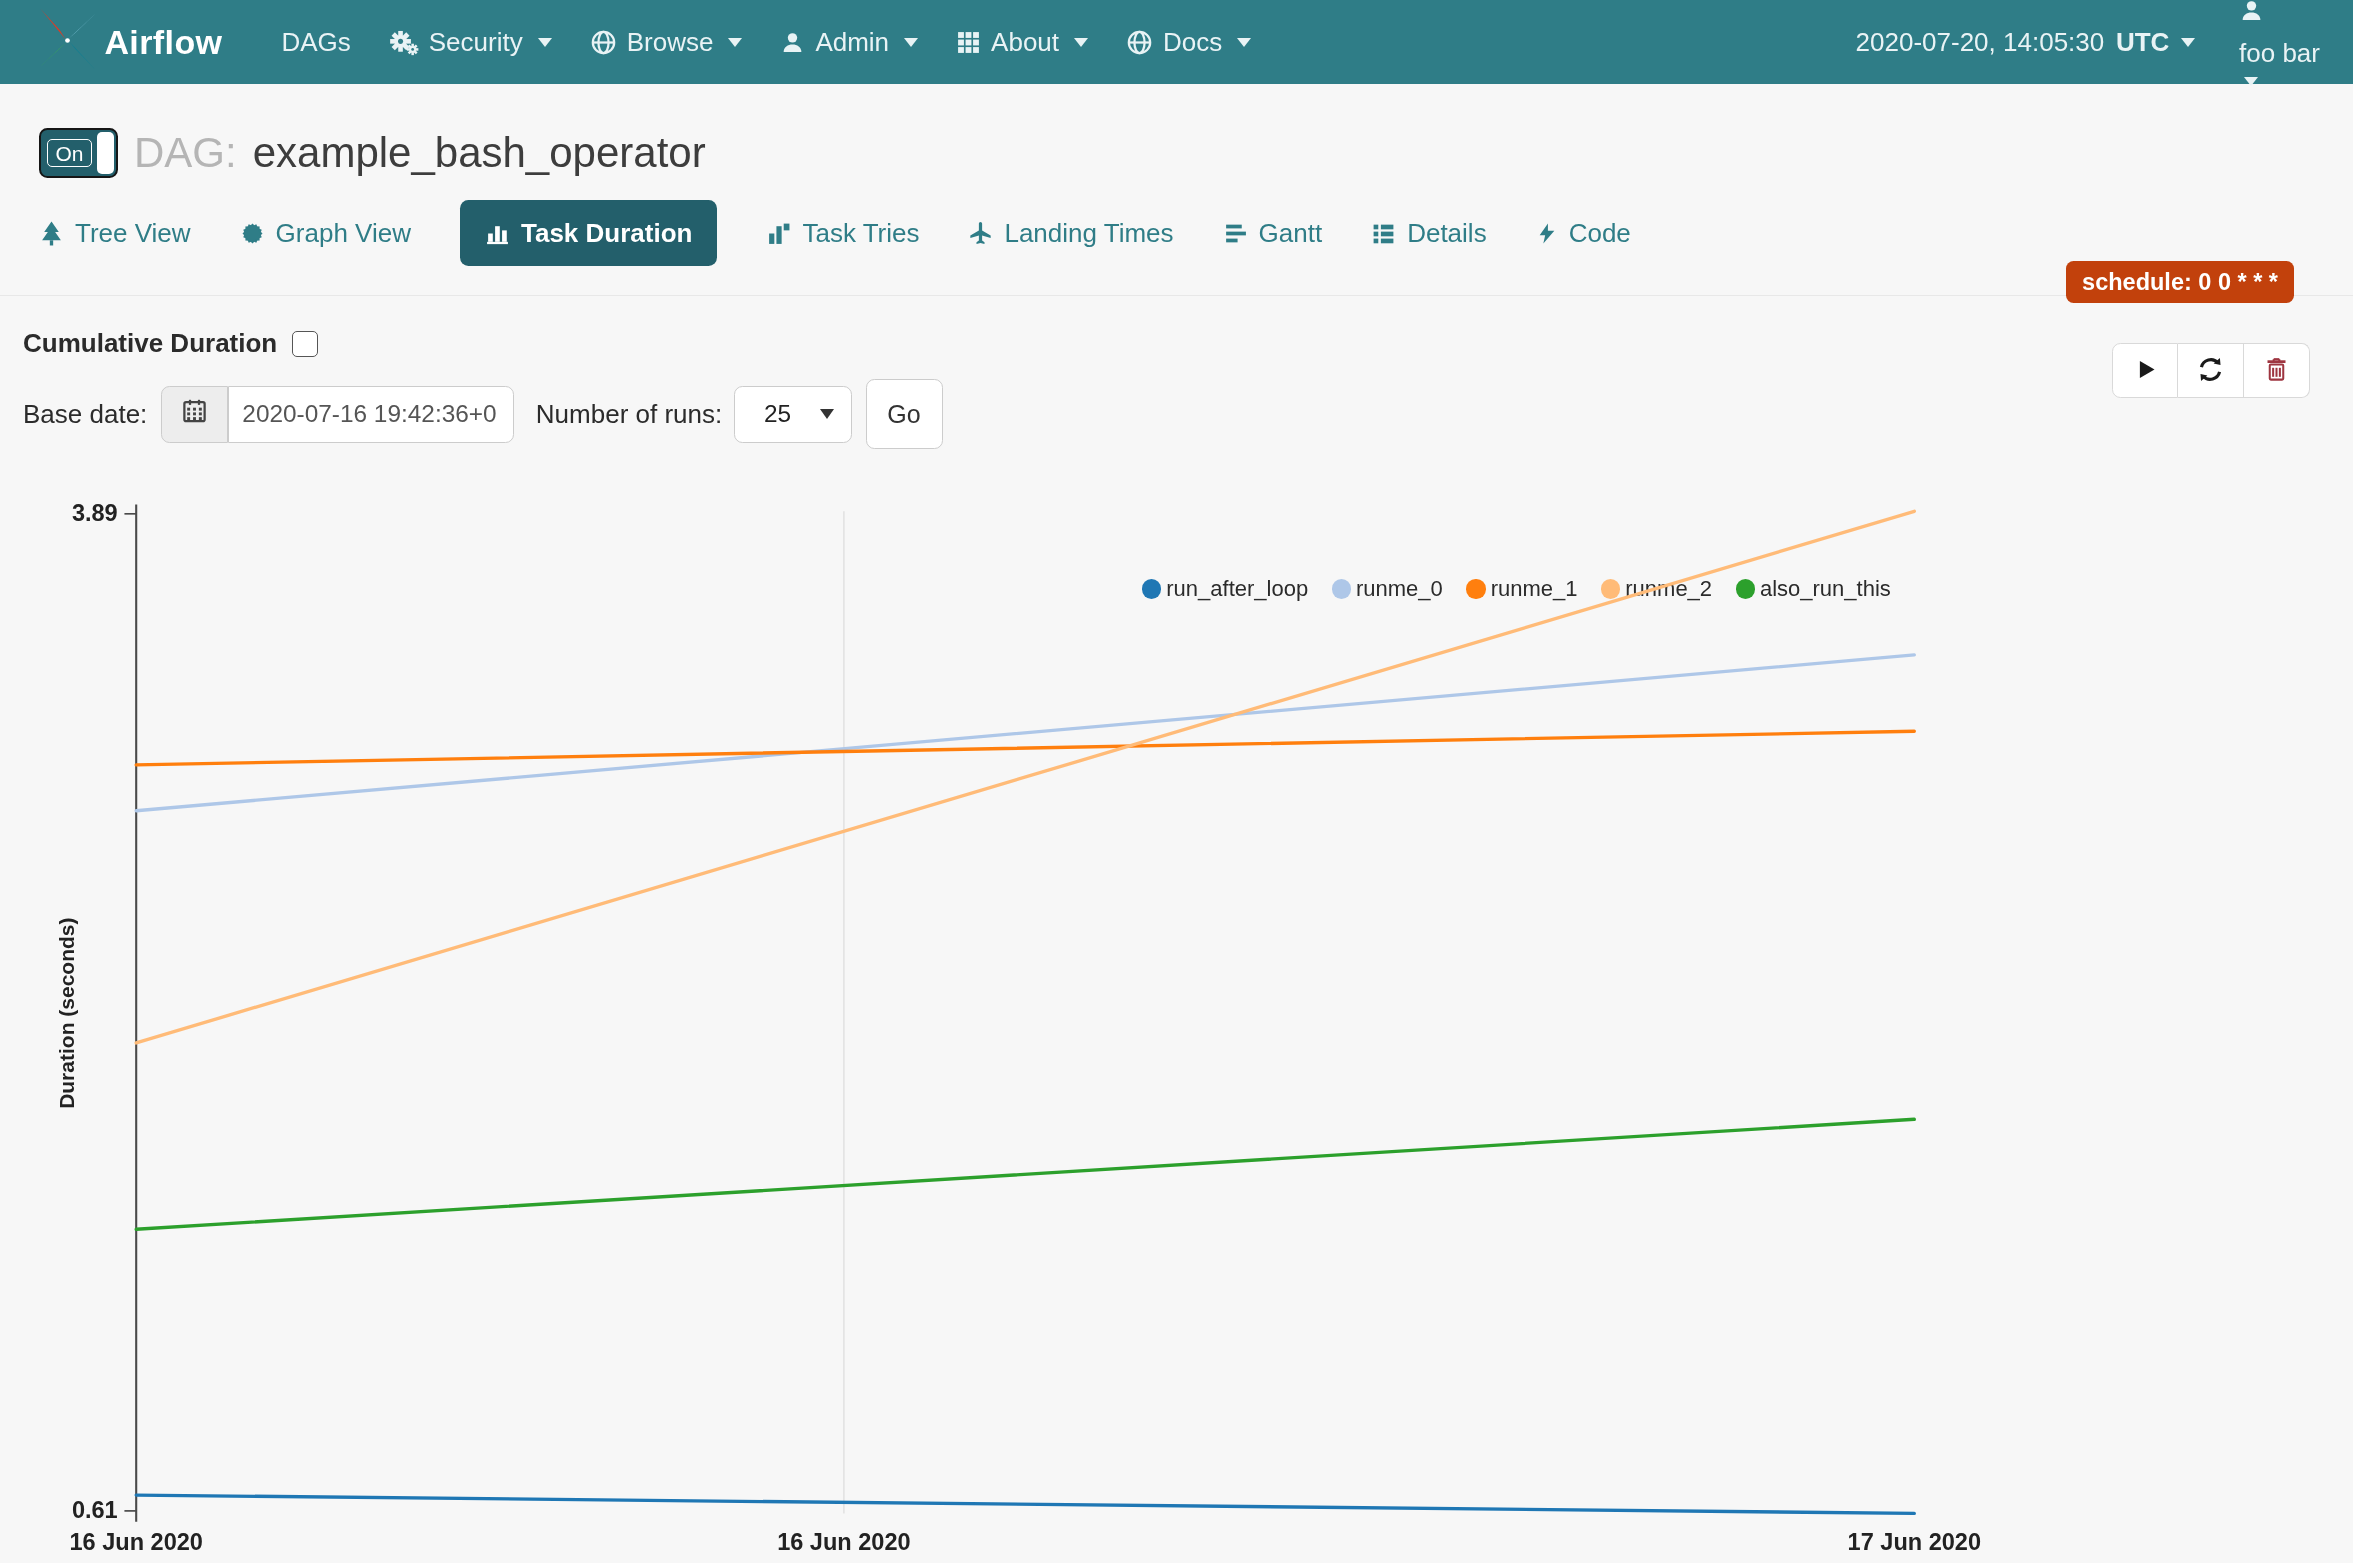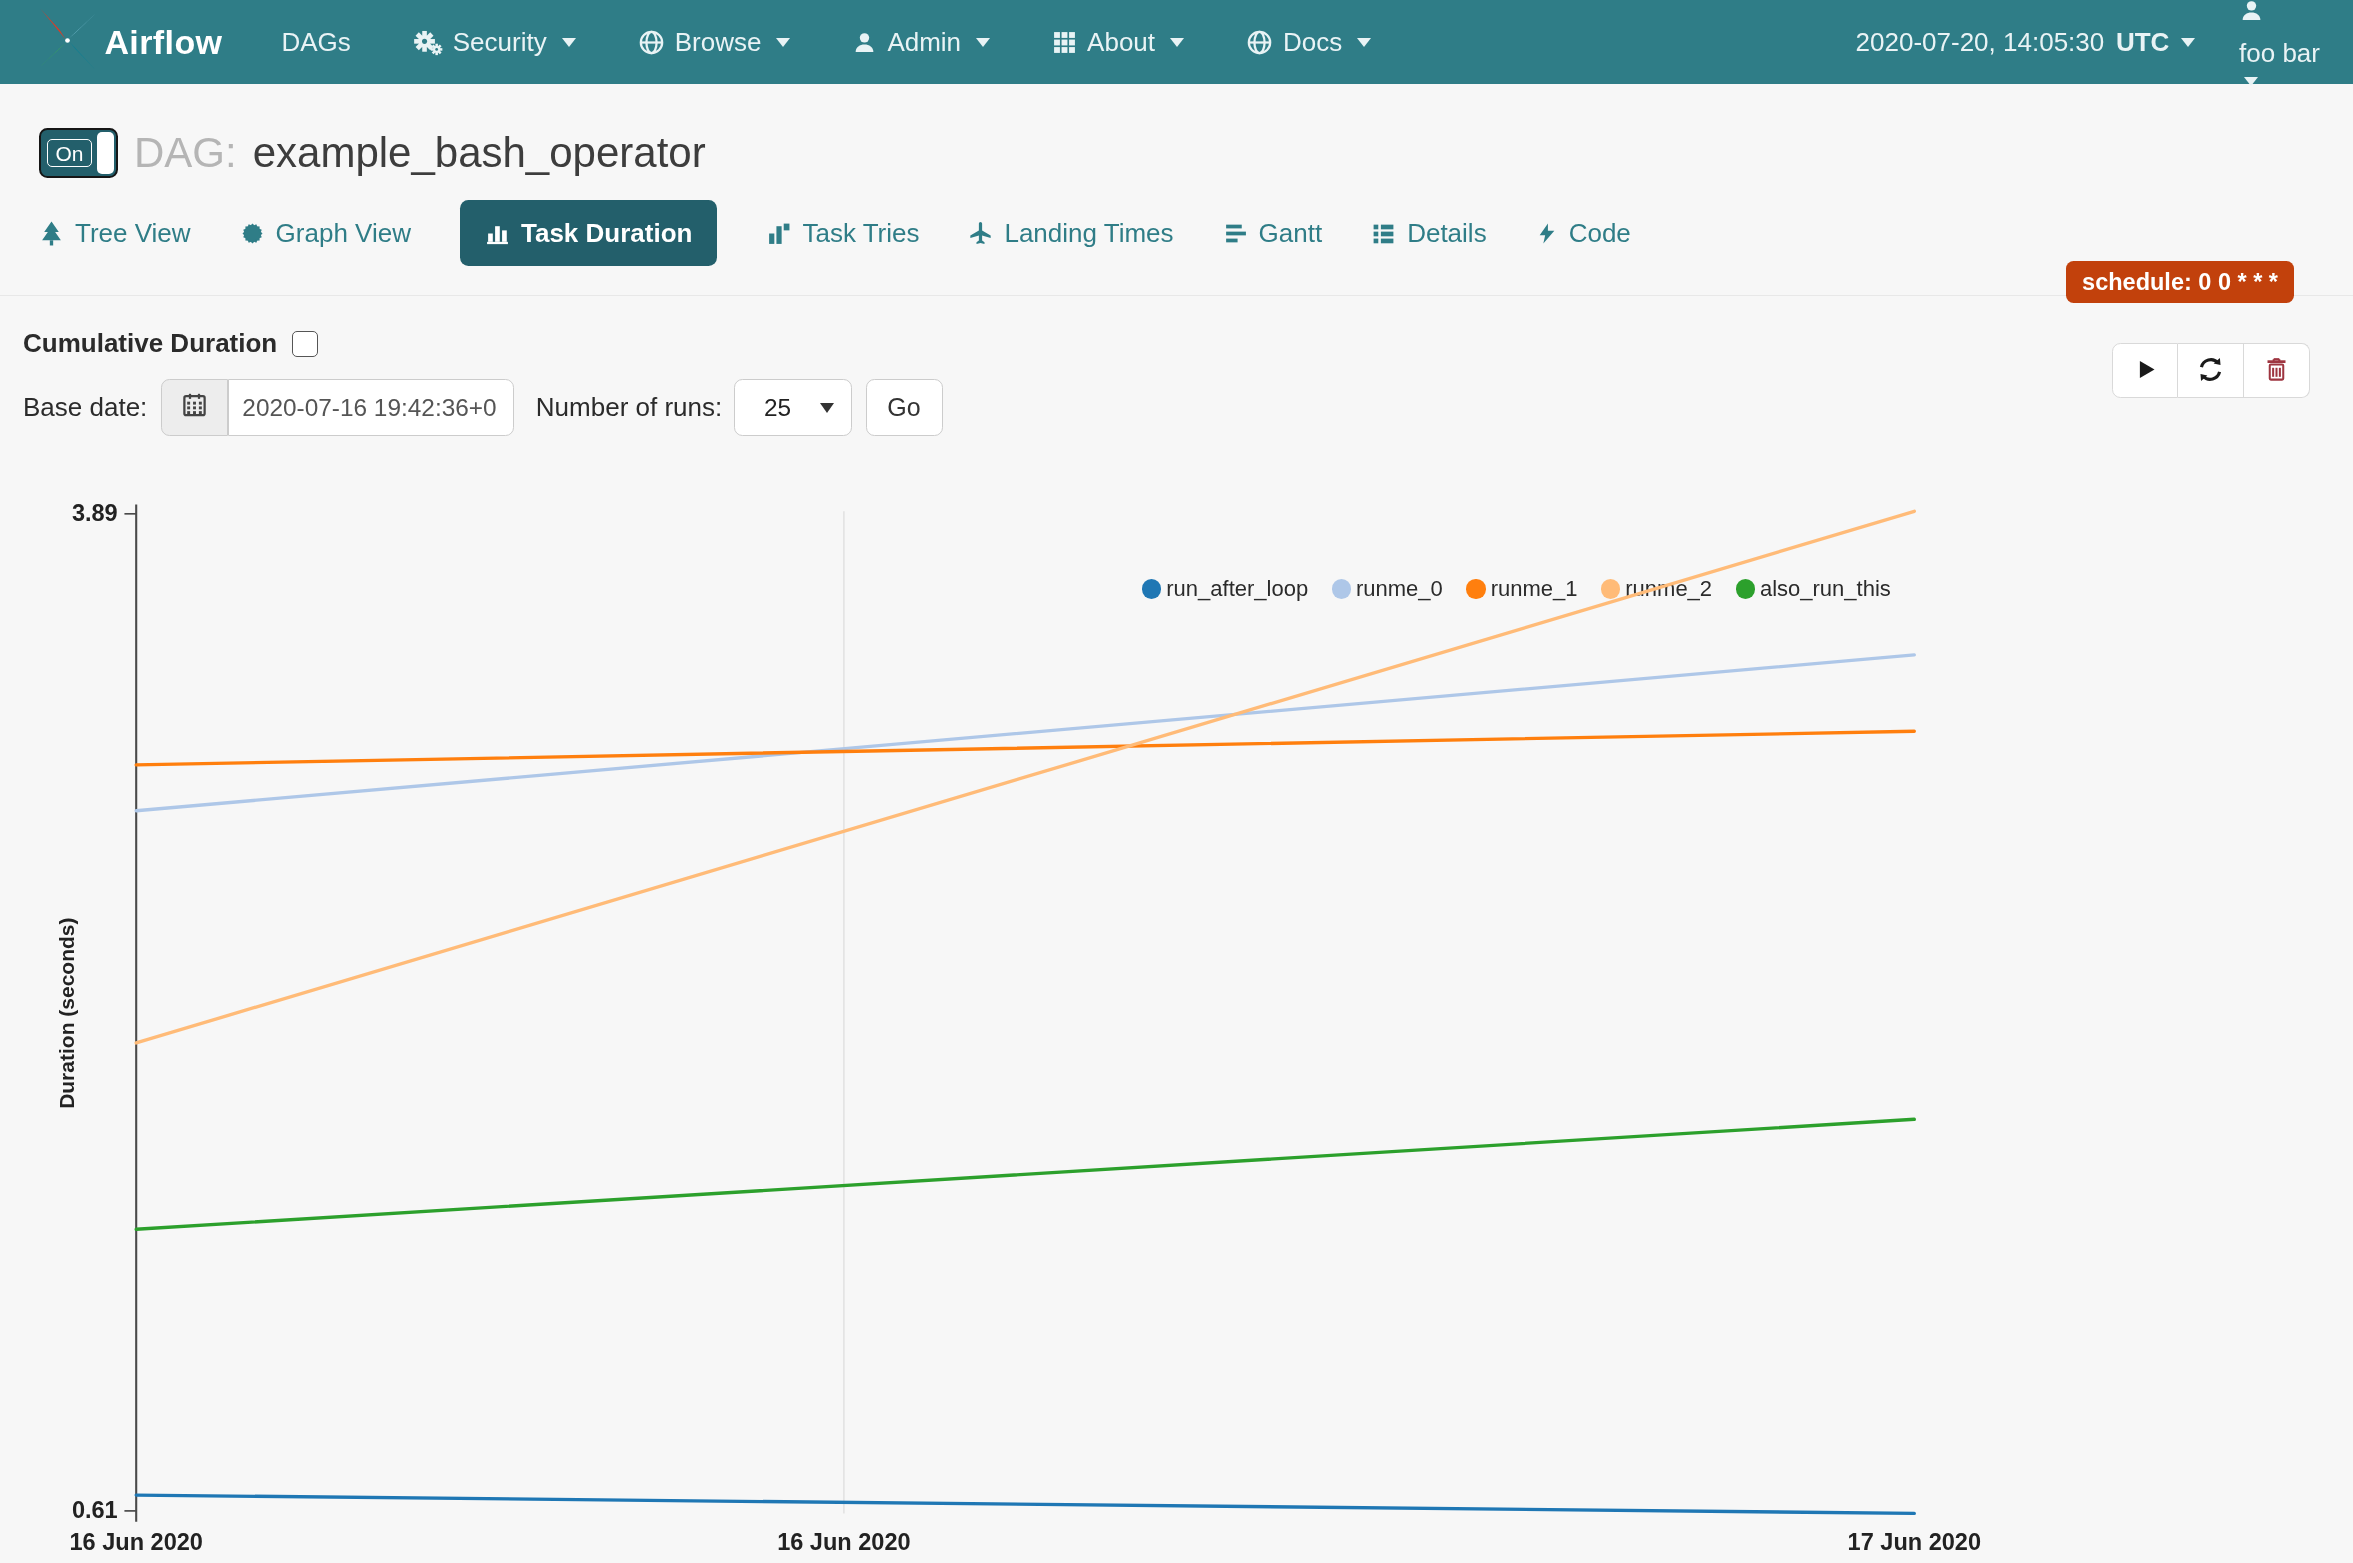"DAGs" .nav-items { gap: 62px -> 38px }
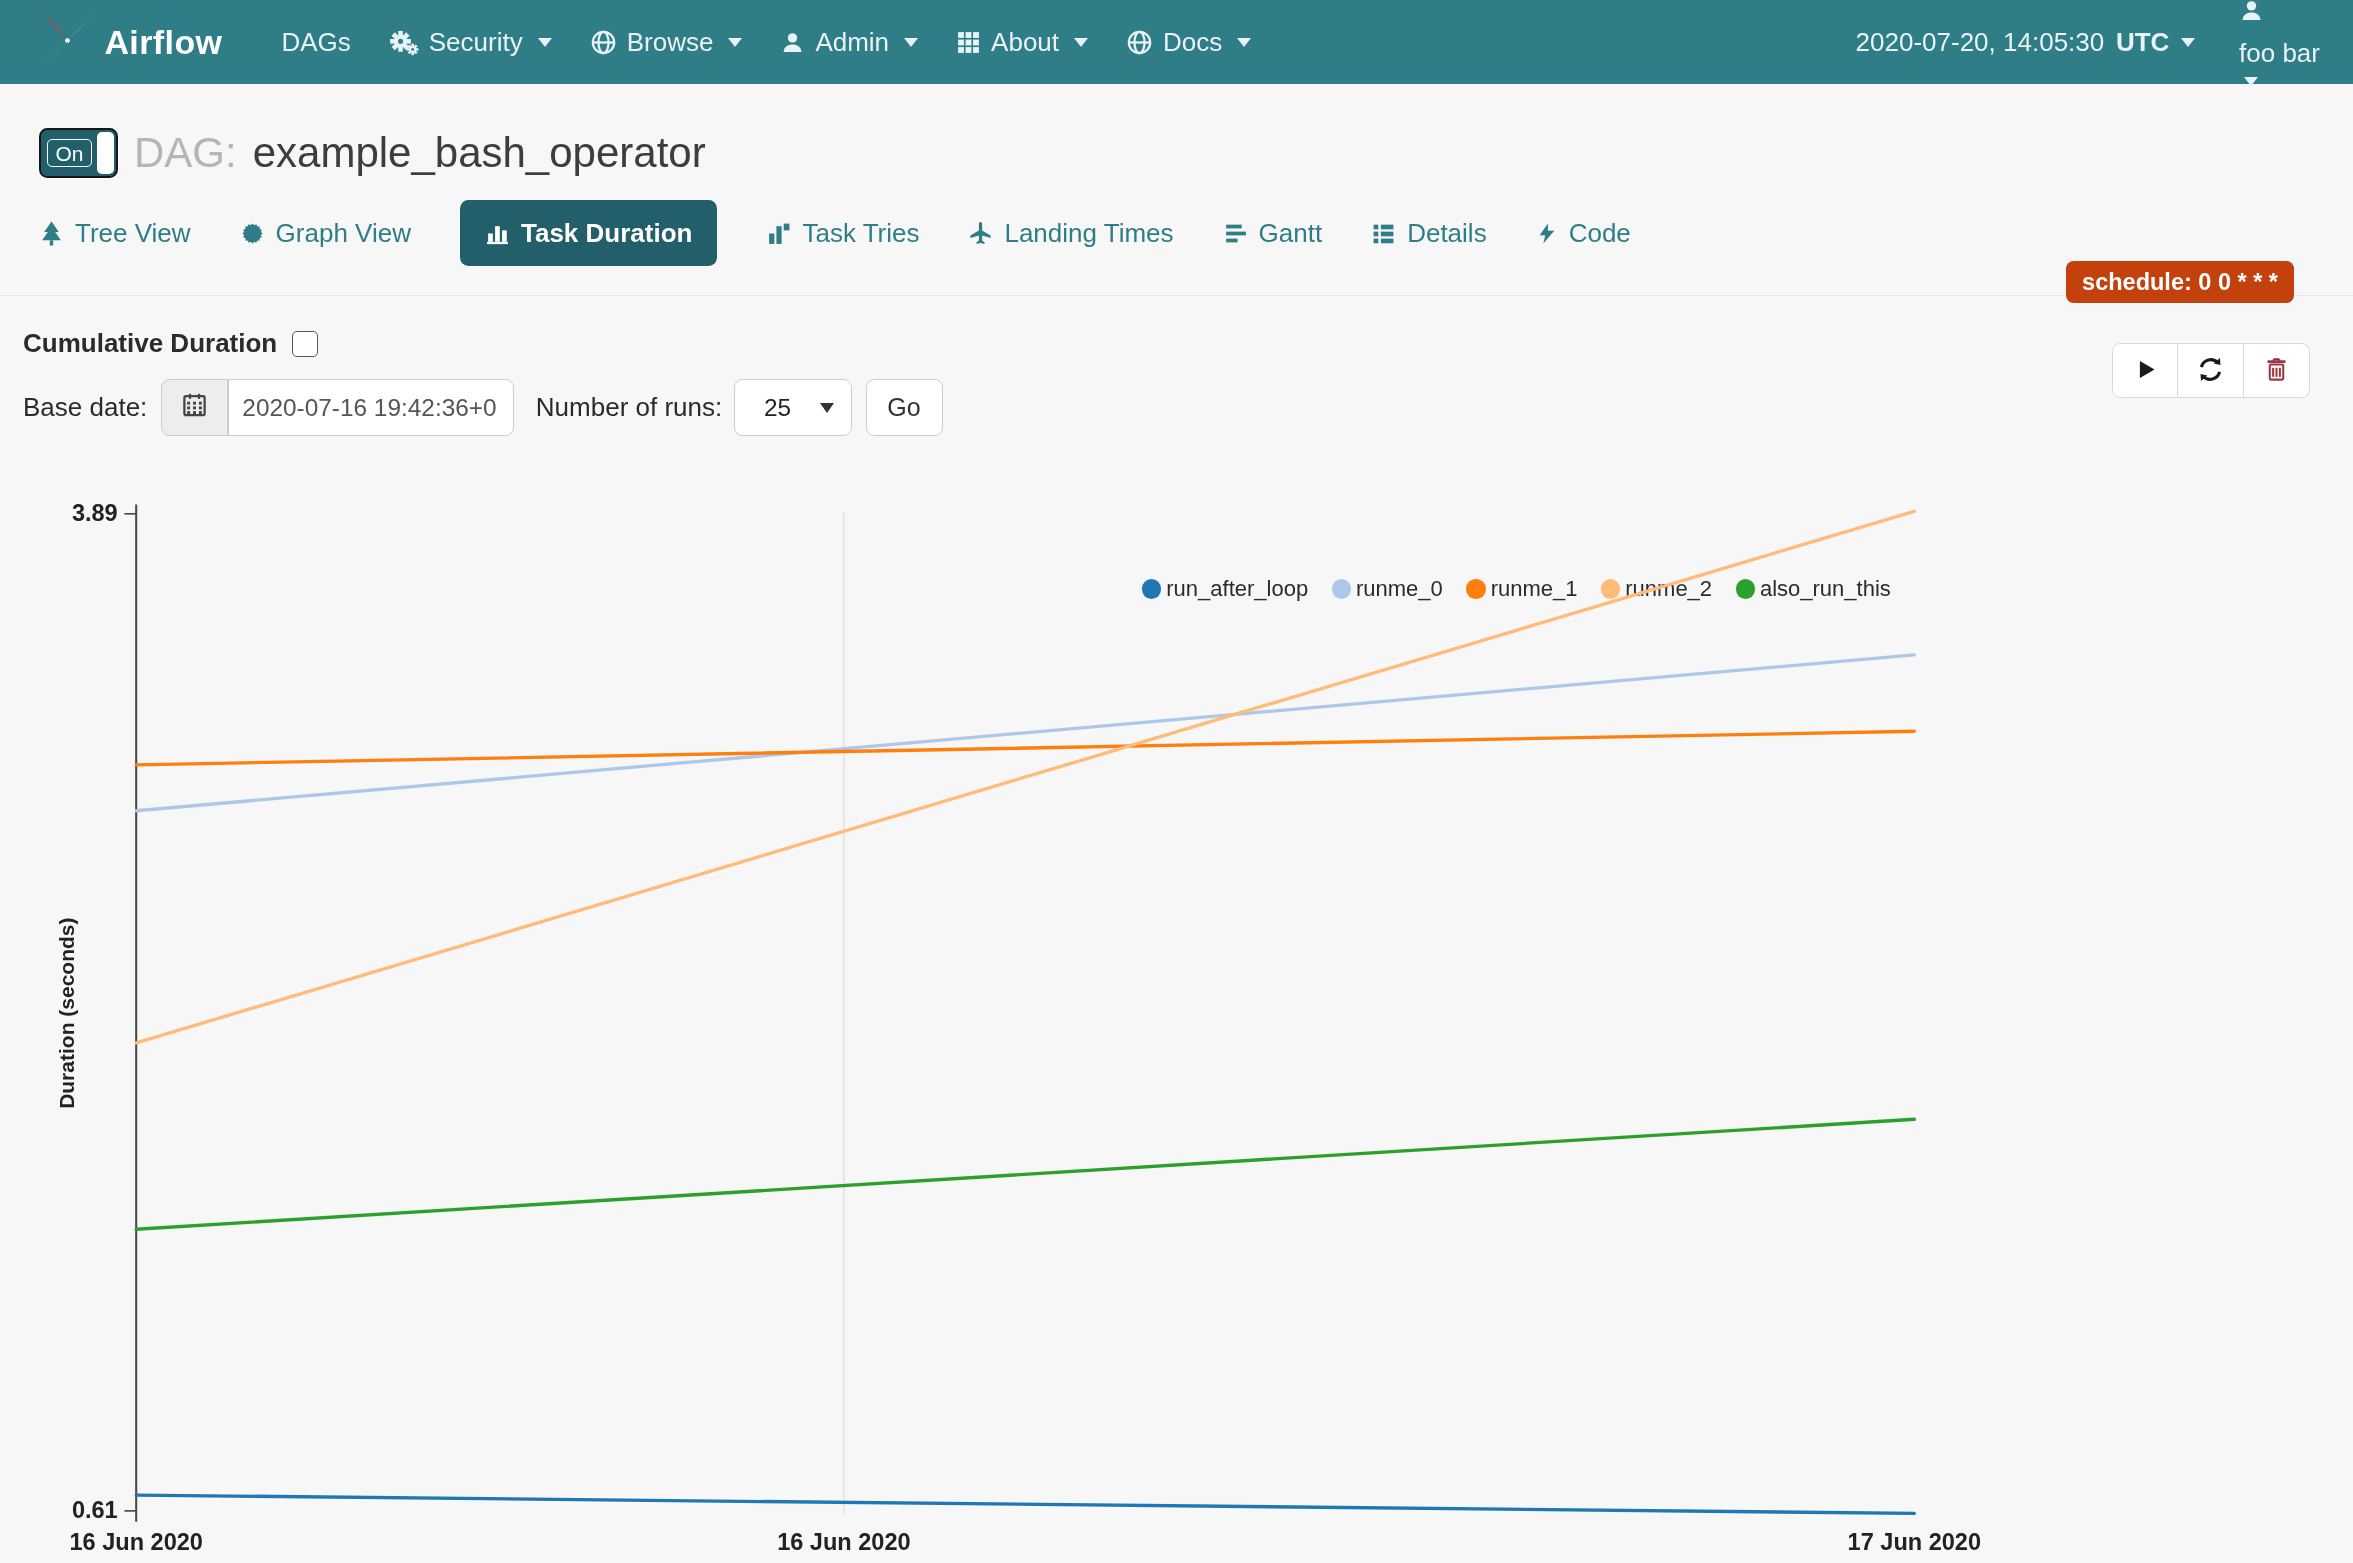"Go" .go-btn { height: 57px -> 70px }
